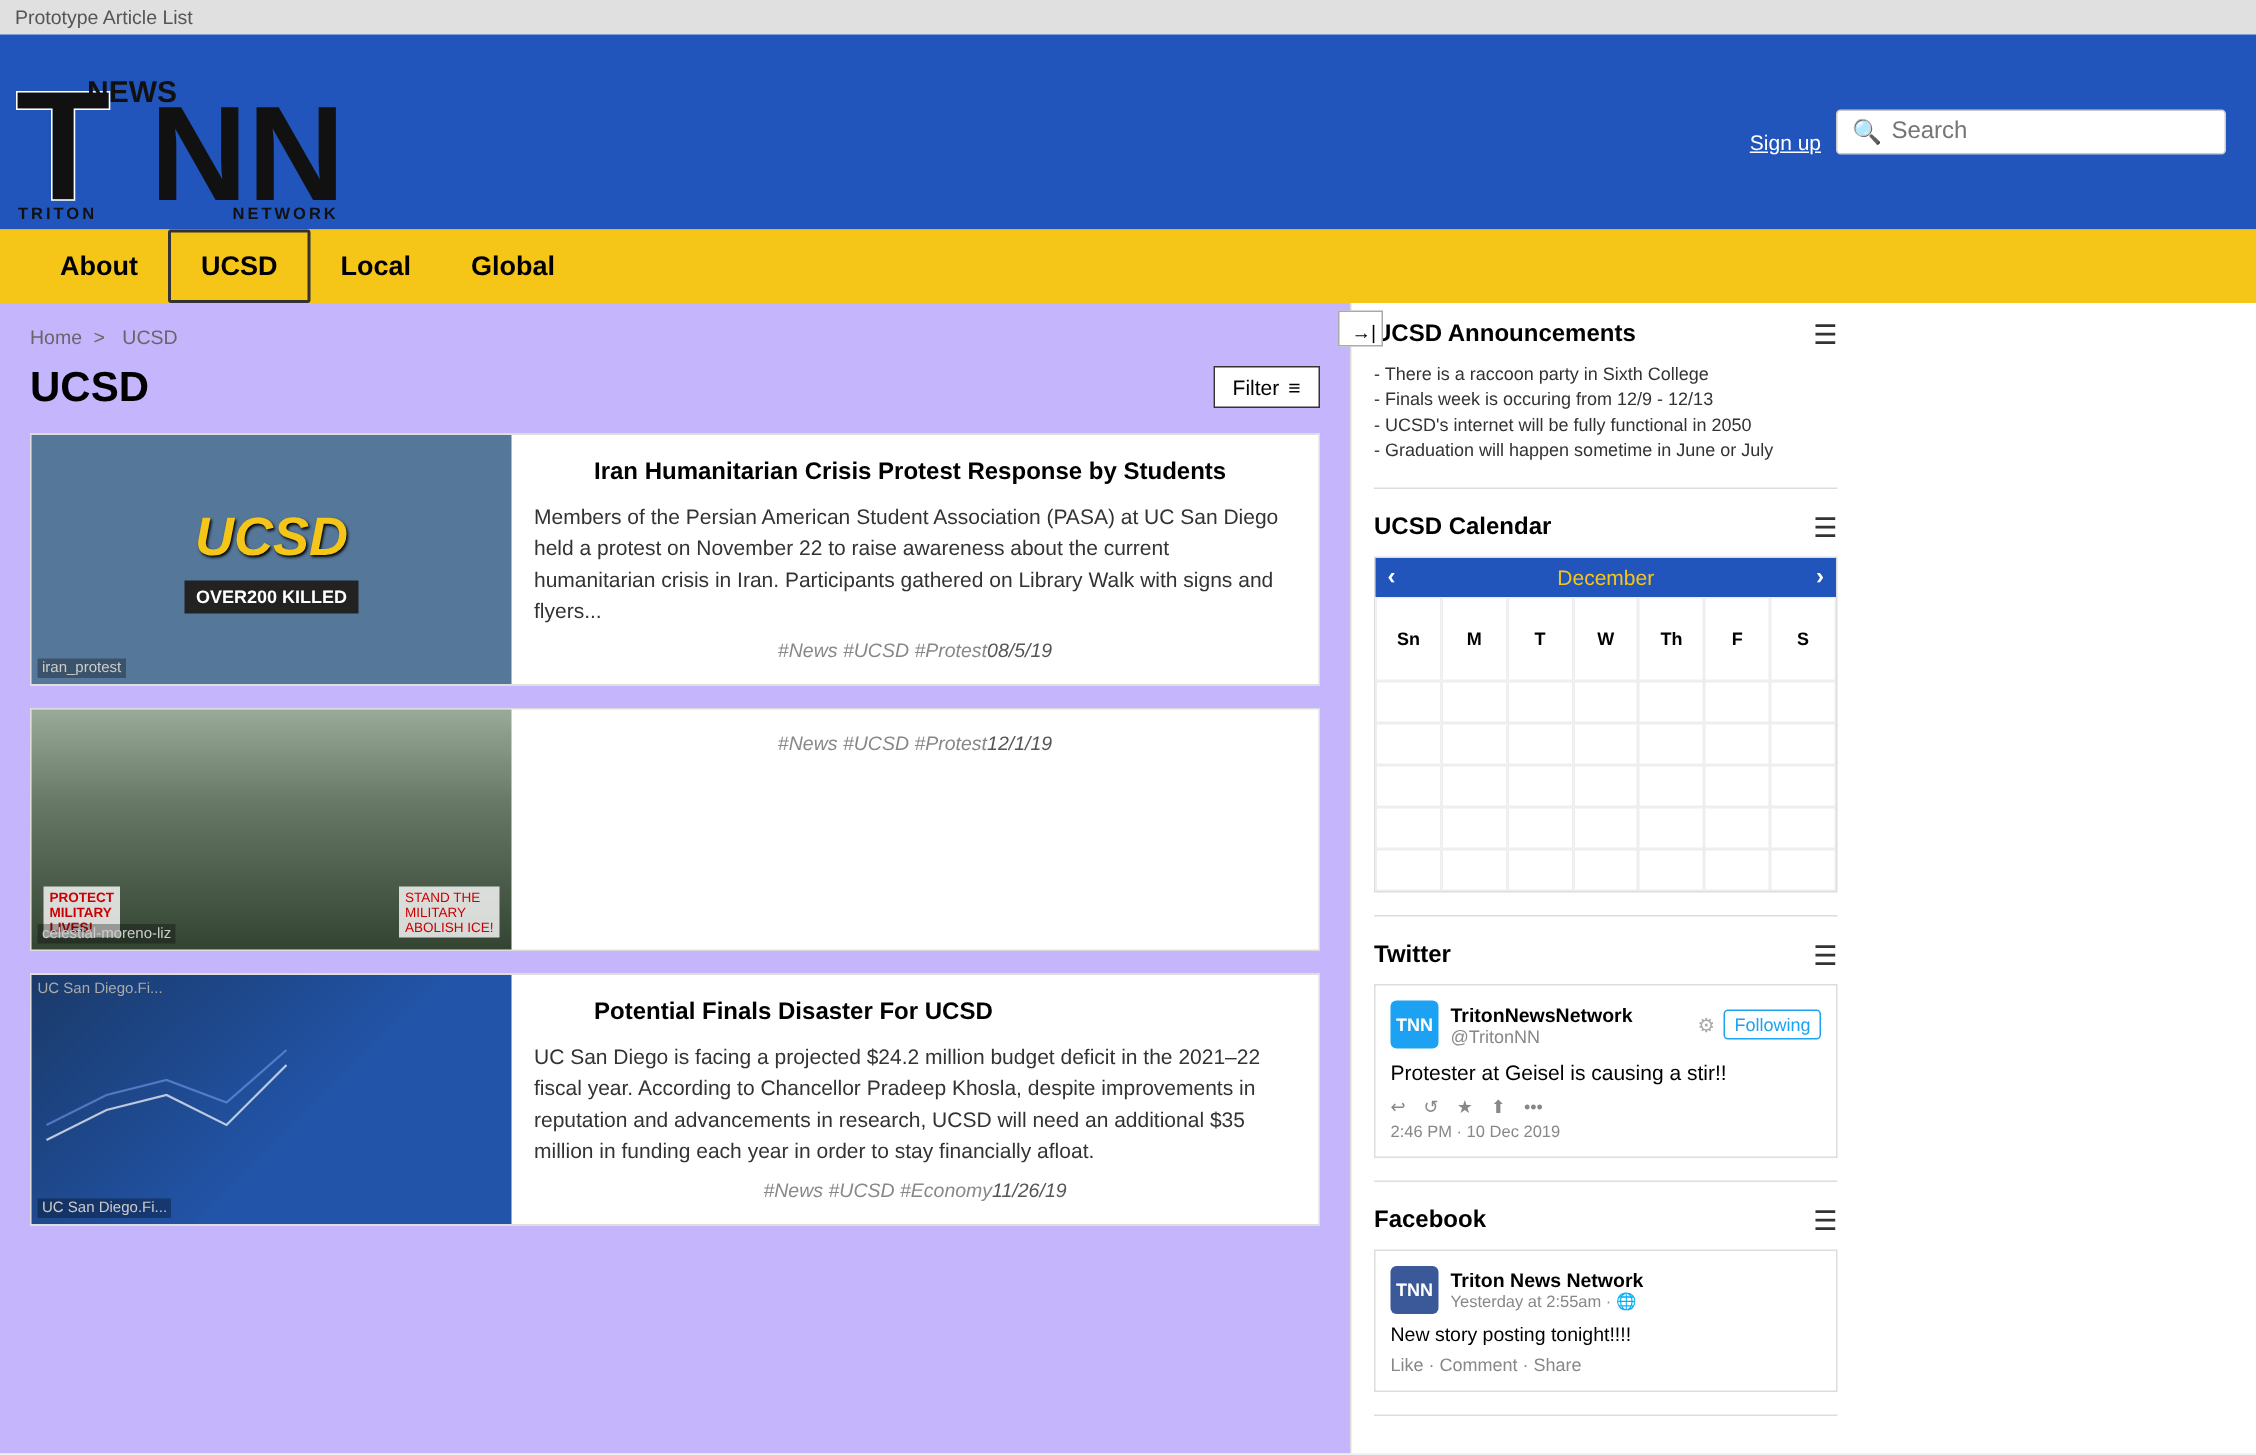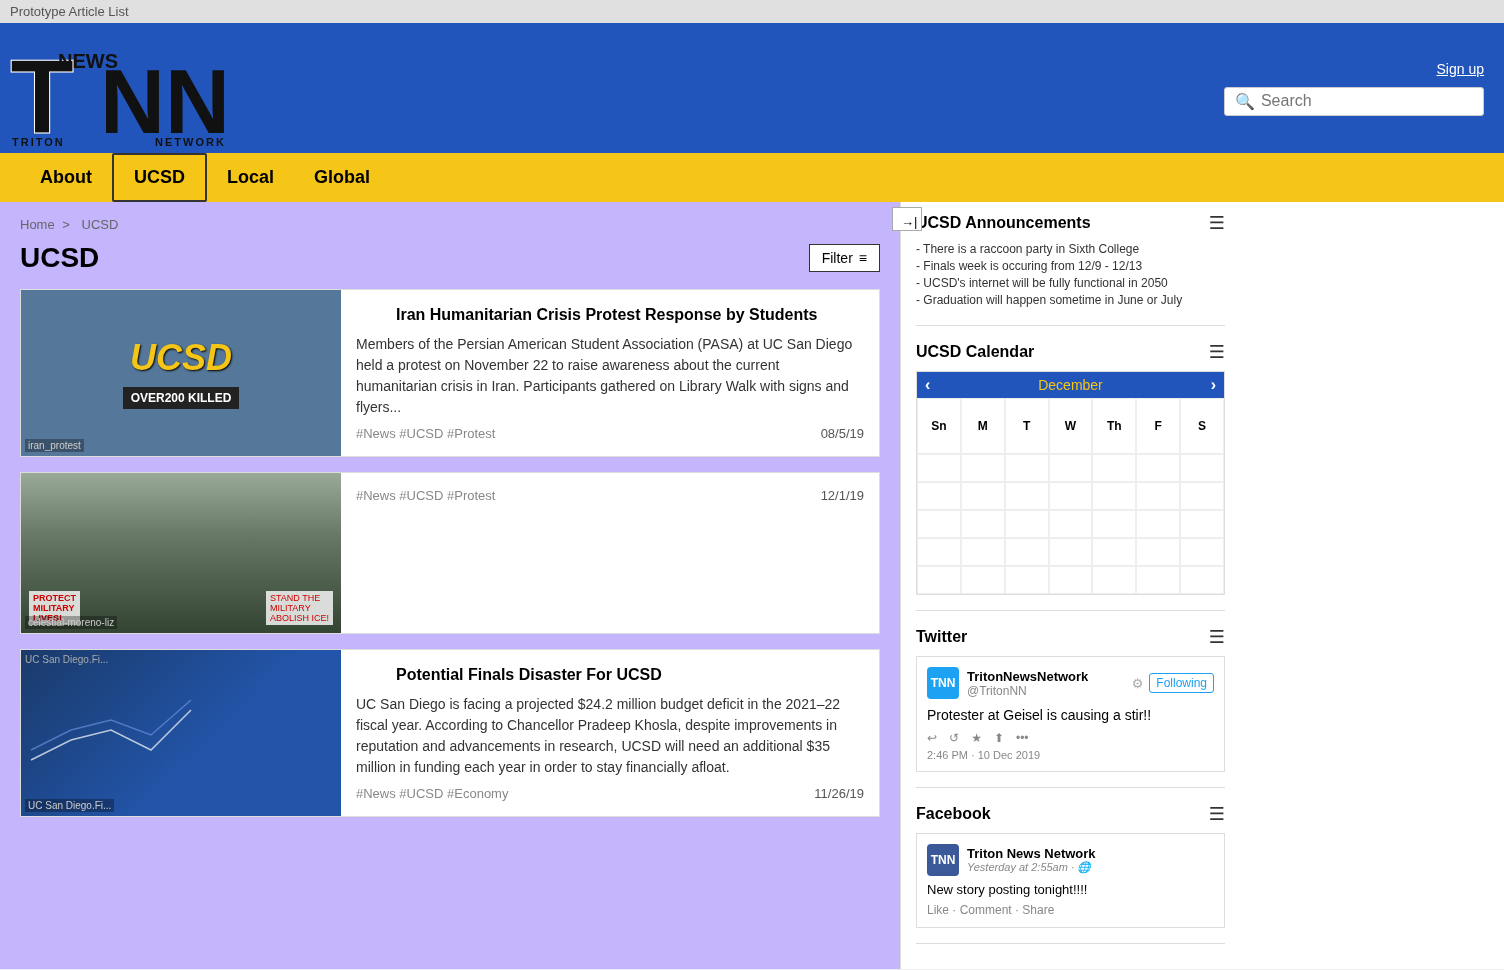"Sign up" #header-right { flex-direction: column -> row }
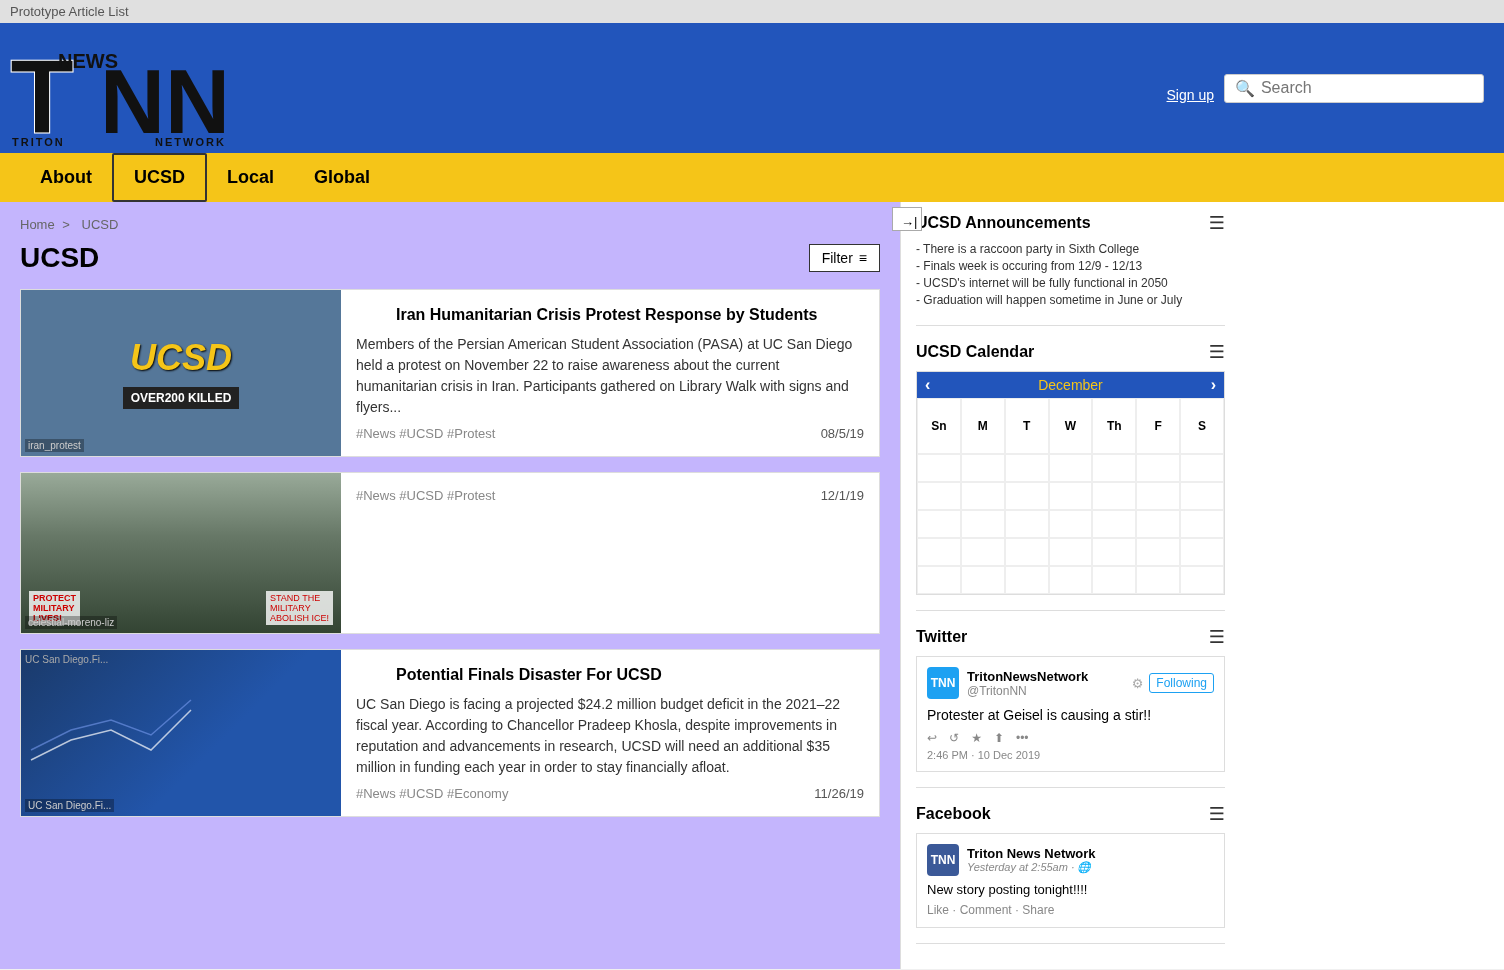"#News #UCSD #Protest" .article-footer { font-style: none -> italic; justify-content: space-between -> center }
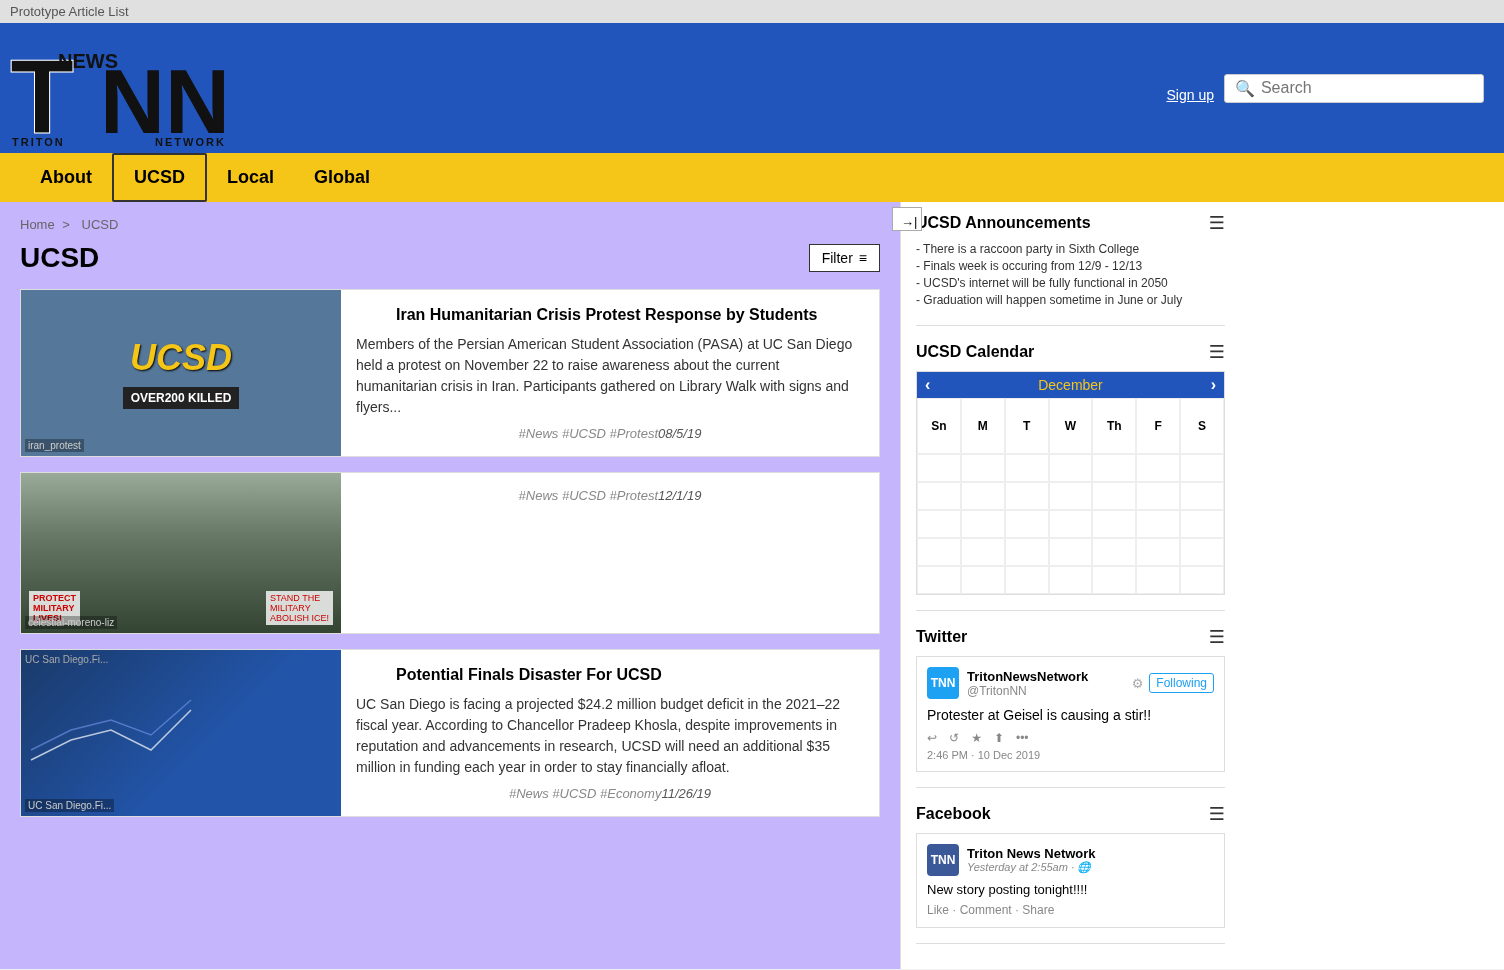"Yesterday at 2:55am · 🌐" .fb-meta { font-style: italic -> none }
